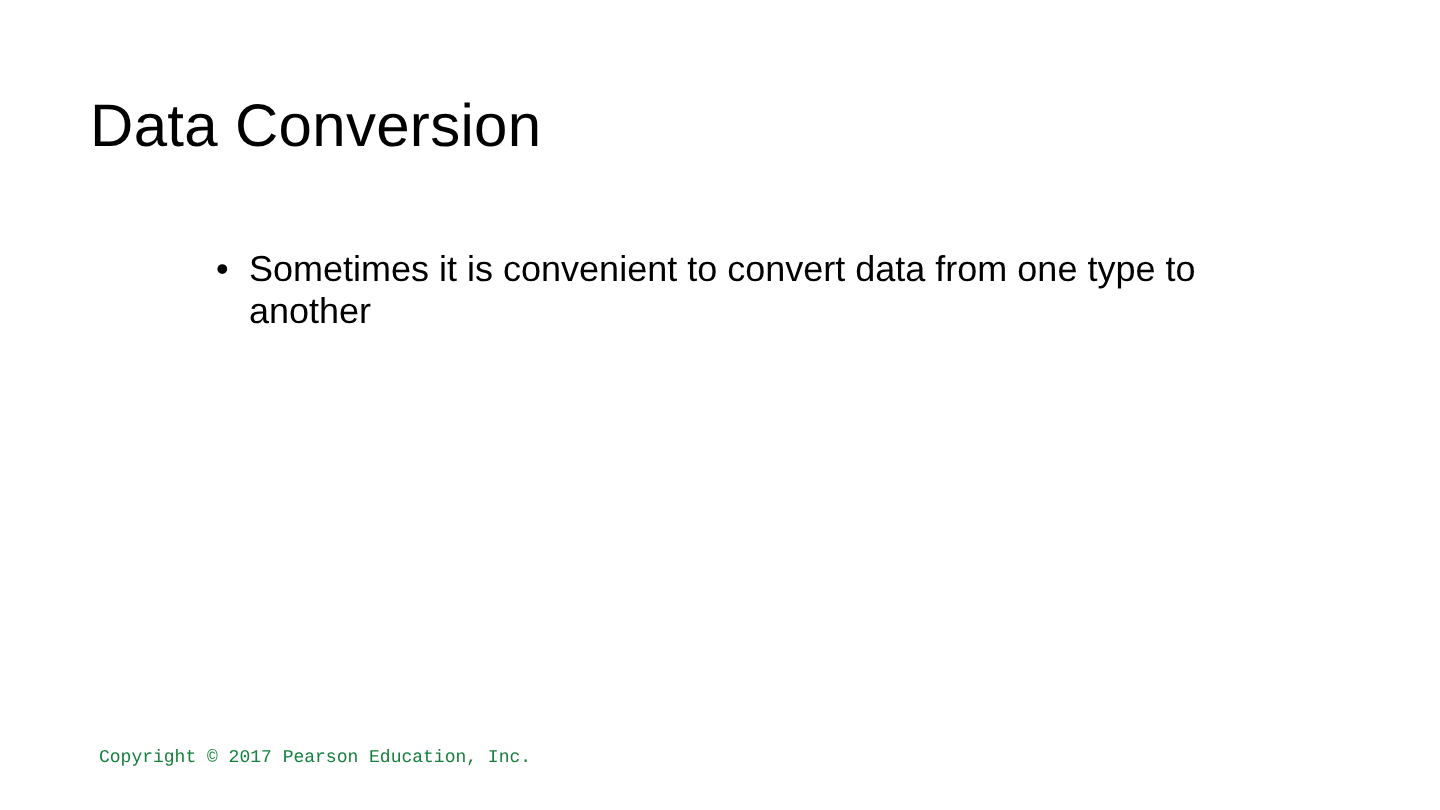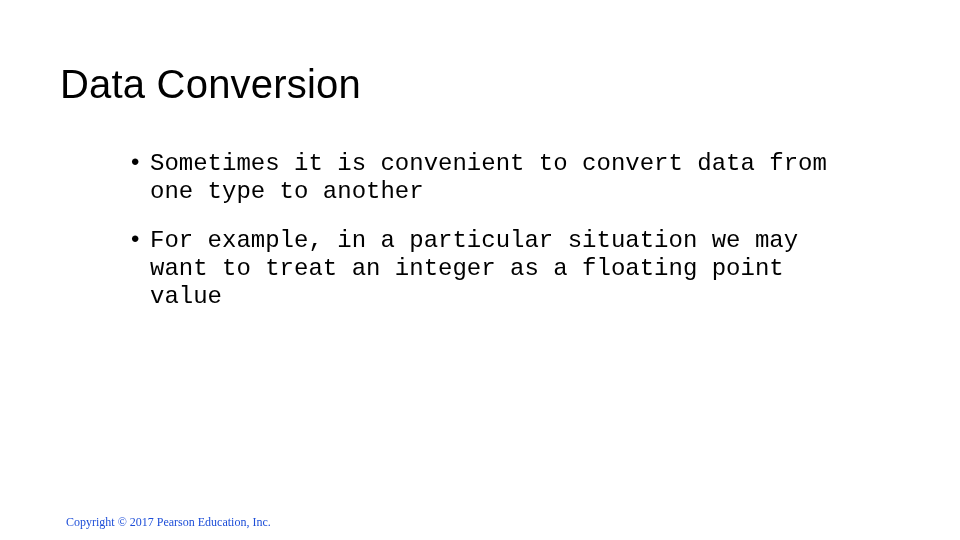"Sometimes it is convenient to" ul.bullets { font-family: Liberation Mono, monospace -> none; margin: 0 -> 16px }
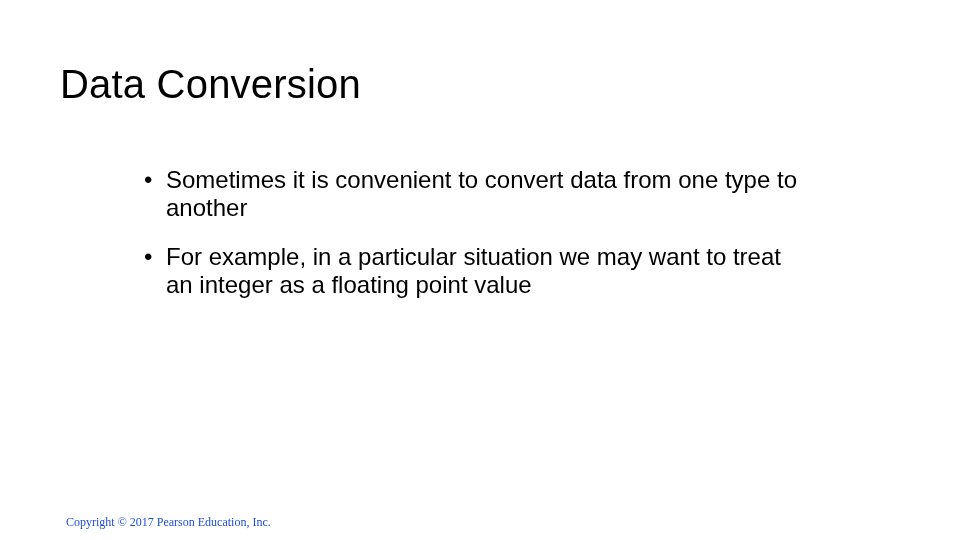"For example, in a particular" li { html: <li>For example, in a particular situation we may want to treat an integer as a floating point value</li> -> none }
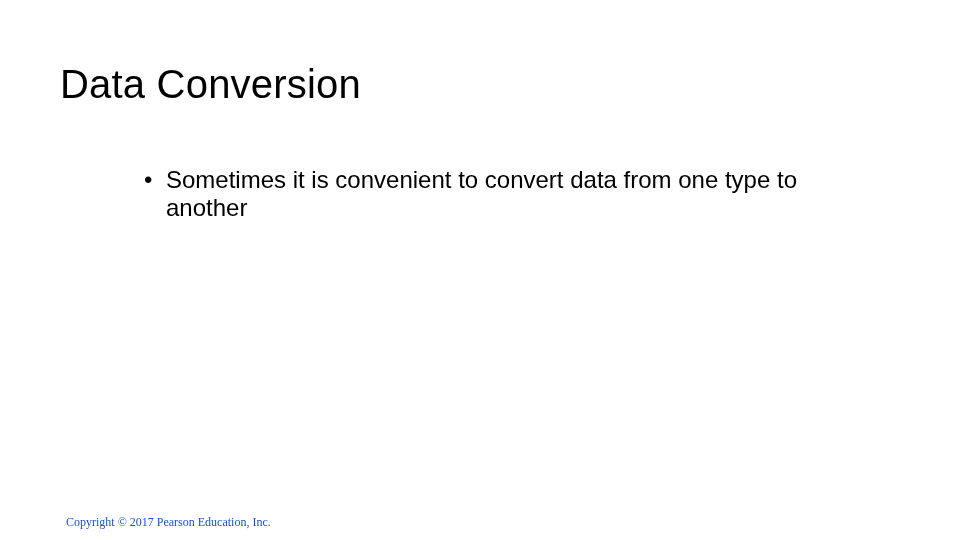"Copyright © 2017 Pearson Education," .footer { bottom: 10px -> 28px; color: #1d4ed8 -> #15803d; font-family: Liberation Serif, serif -> Liberation Mono, monospace }
